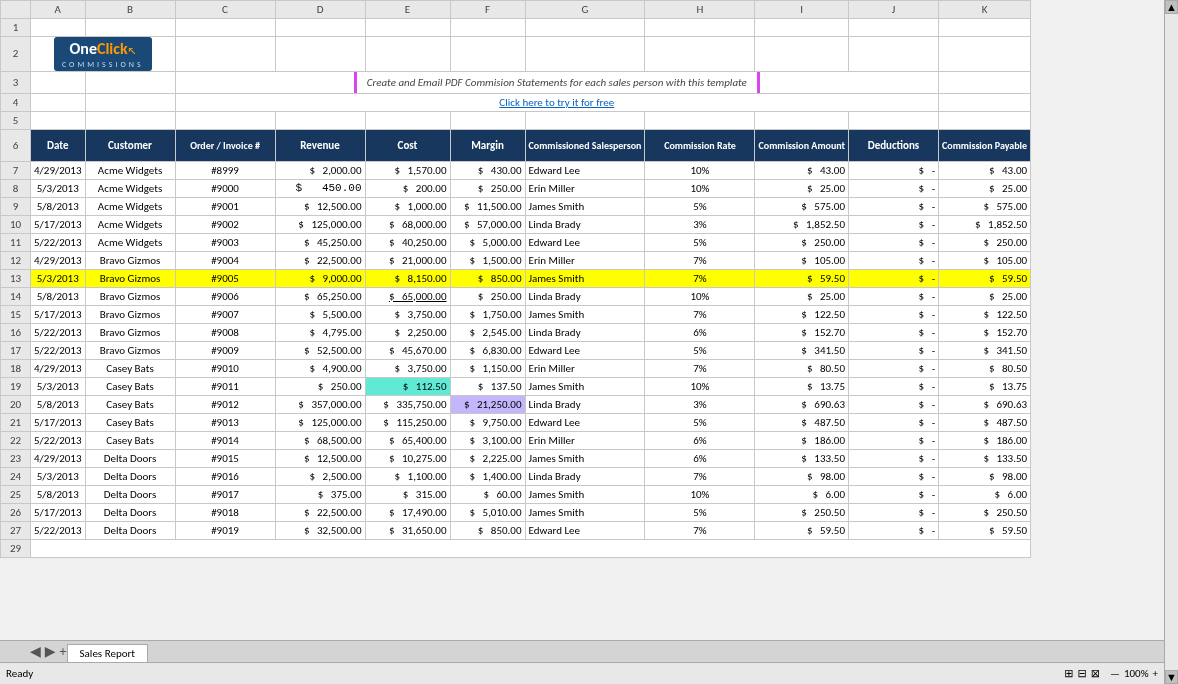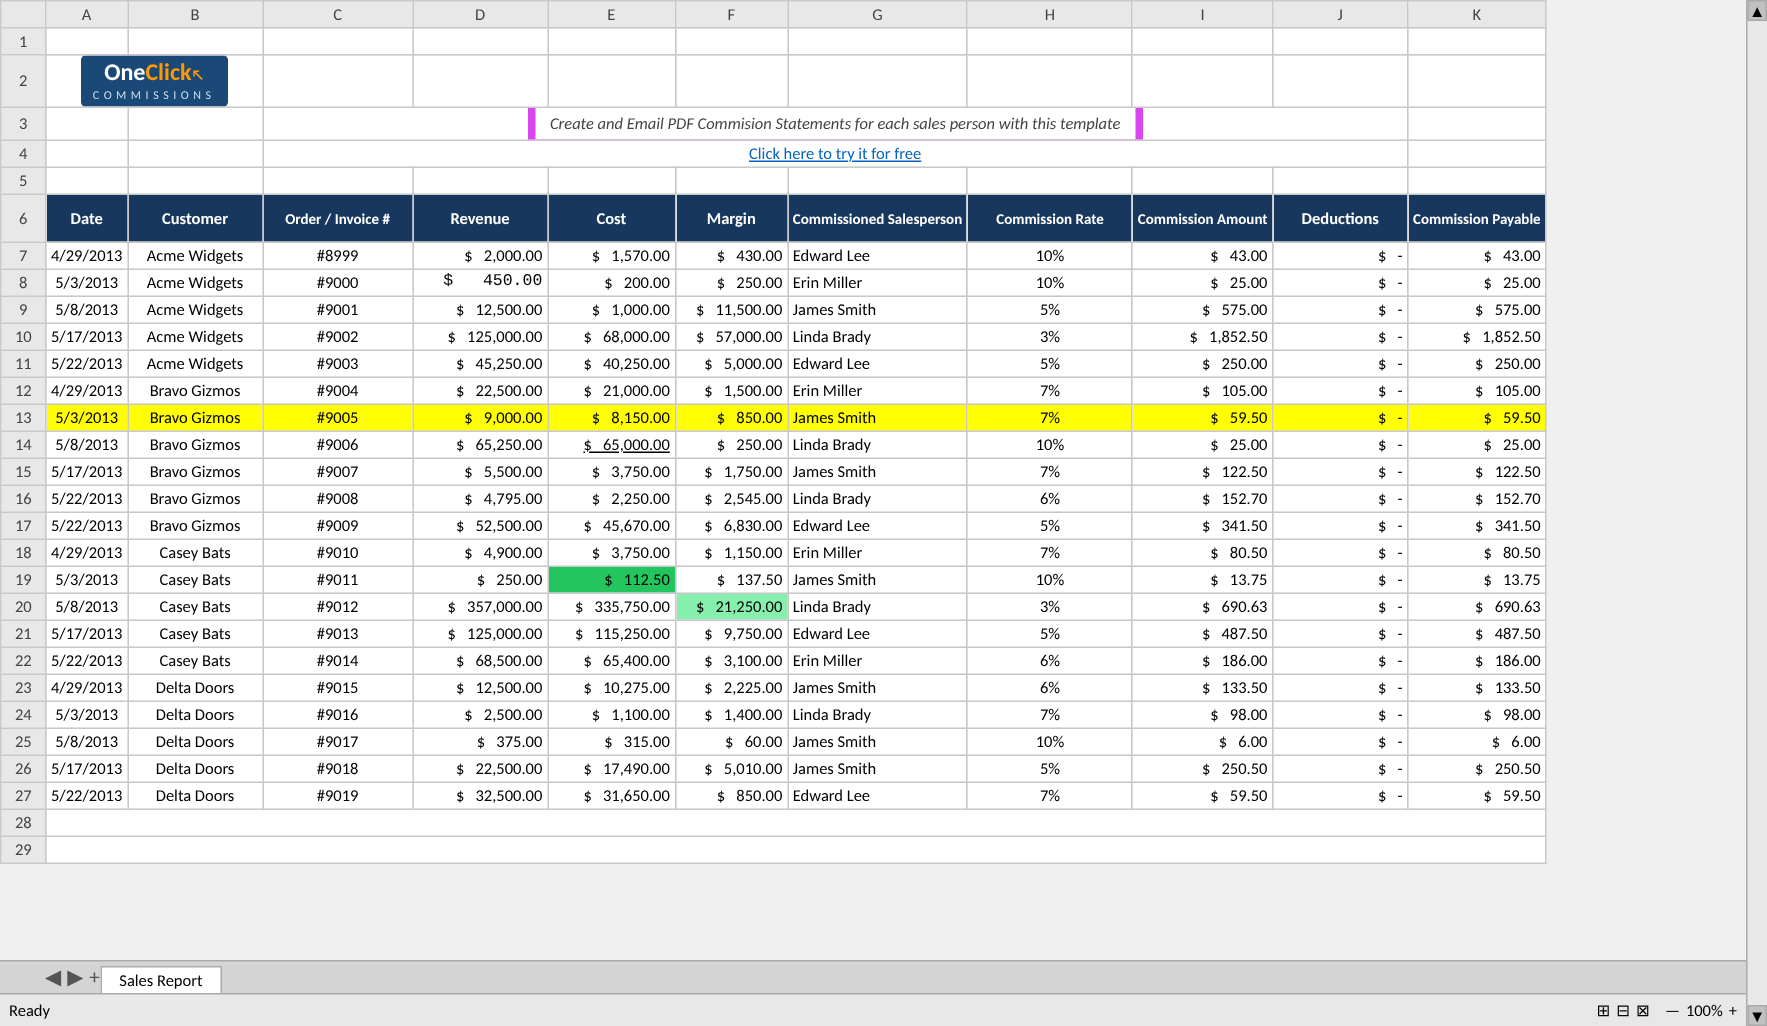"Create and Email PDF Commision" .title-border { border: 5px solid #d946ef -> 3px solid #d946ef }
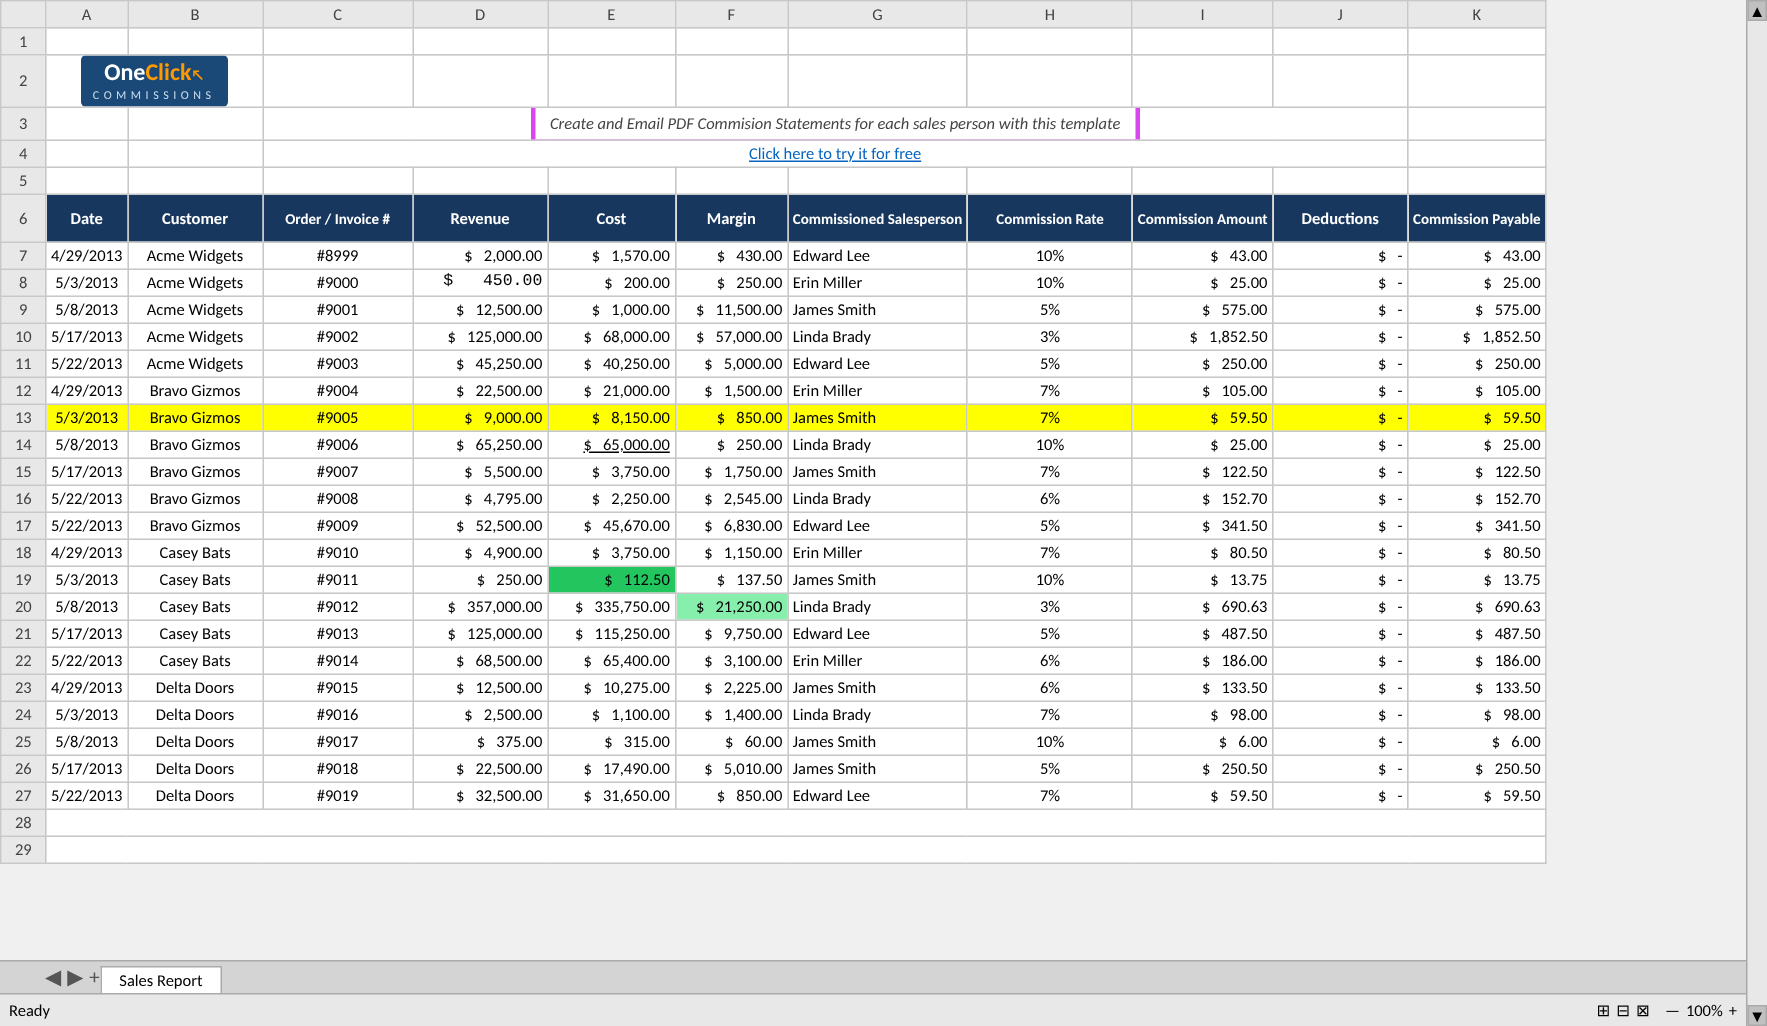"$ 112.50" td { background: #22c55e -> #5eead4 }
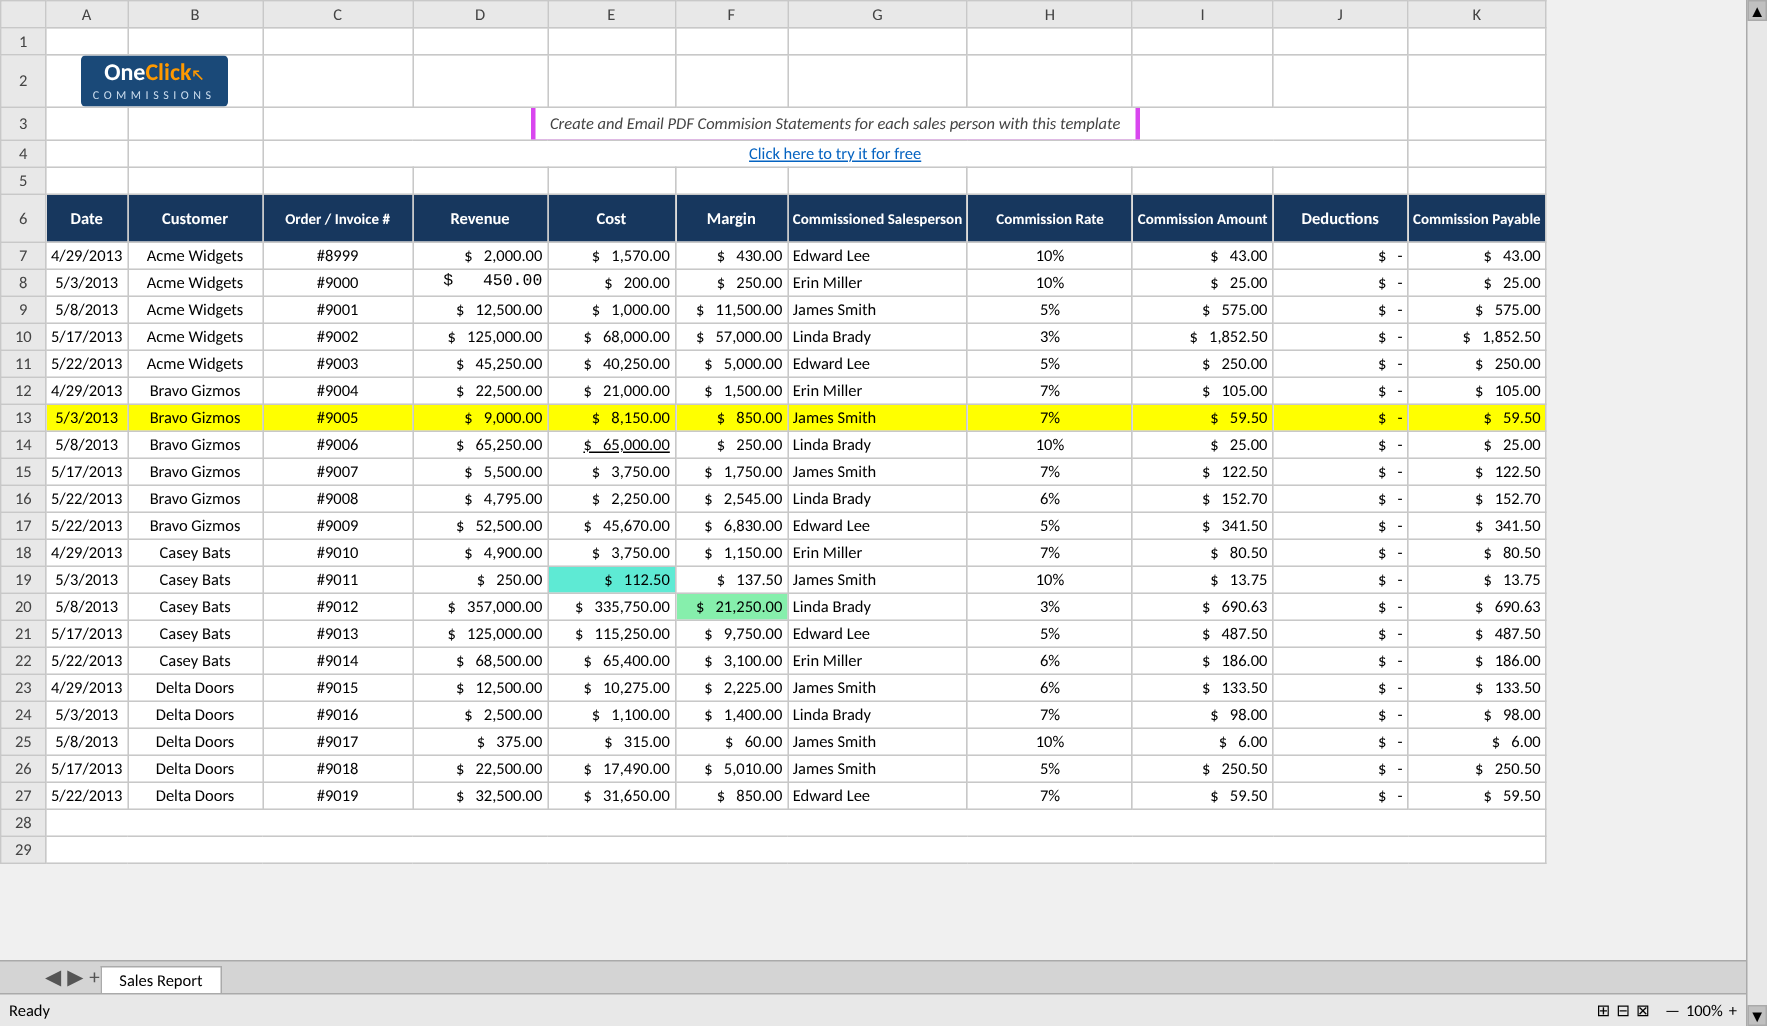"$ 21,250.00" td { background: #86efac -> #c4b5fd }
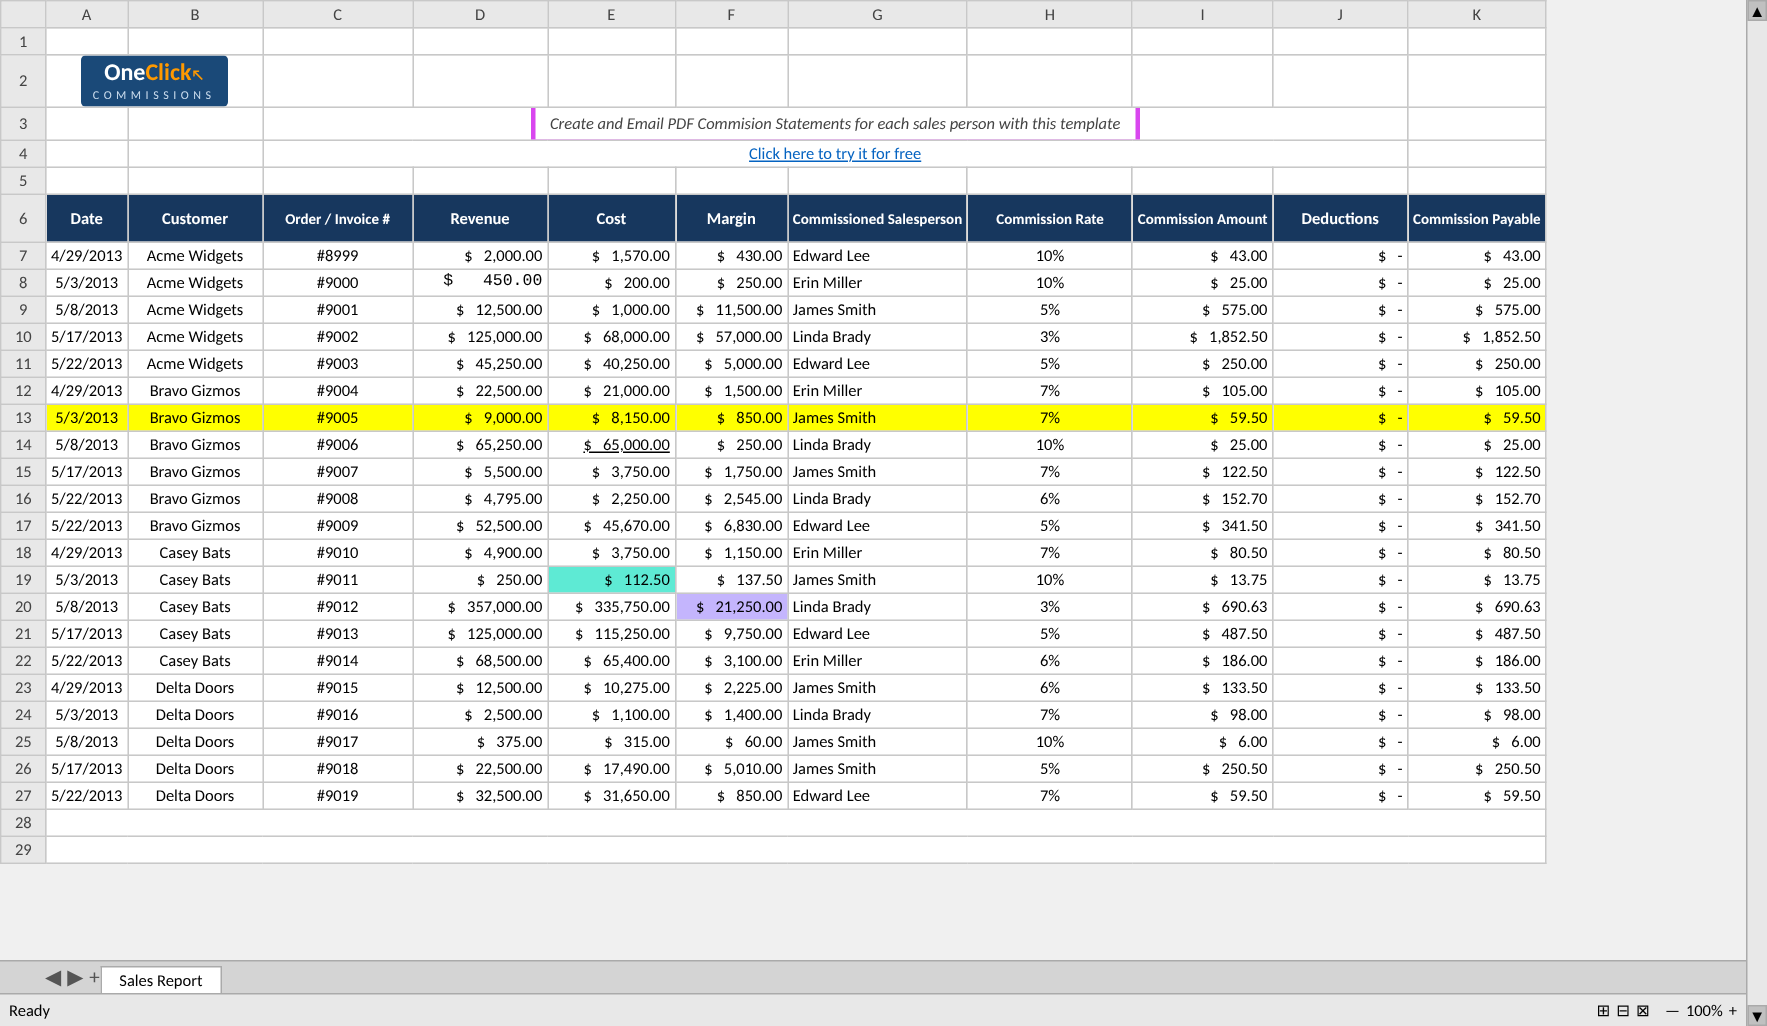"28" tr { html: <tr> <td>28</td> <td></td> </tr> -> none }
